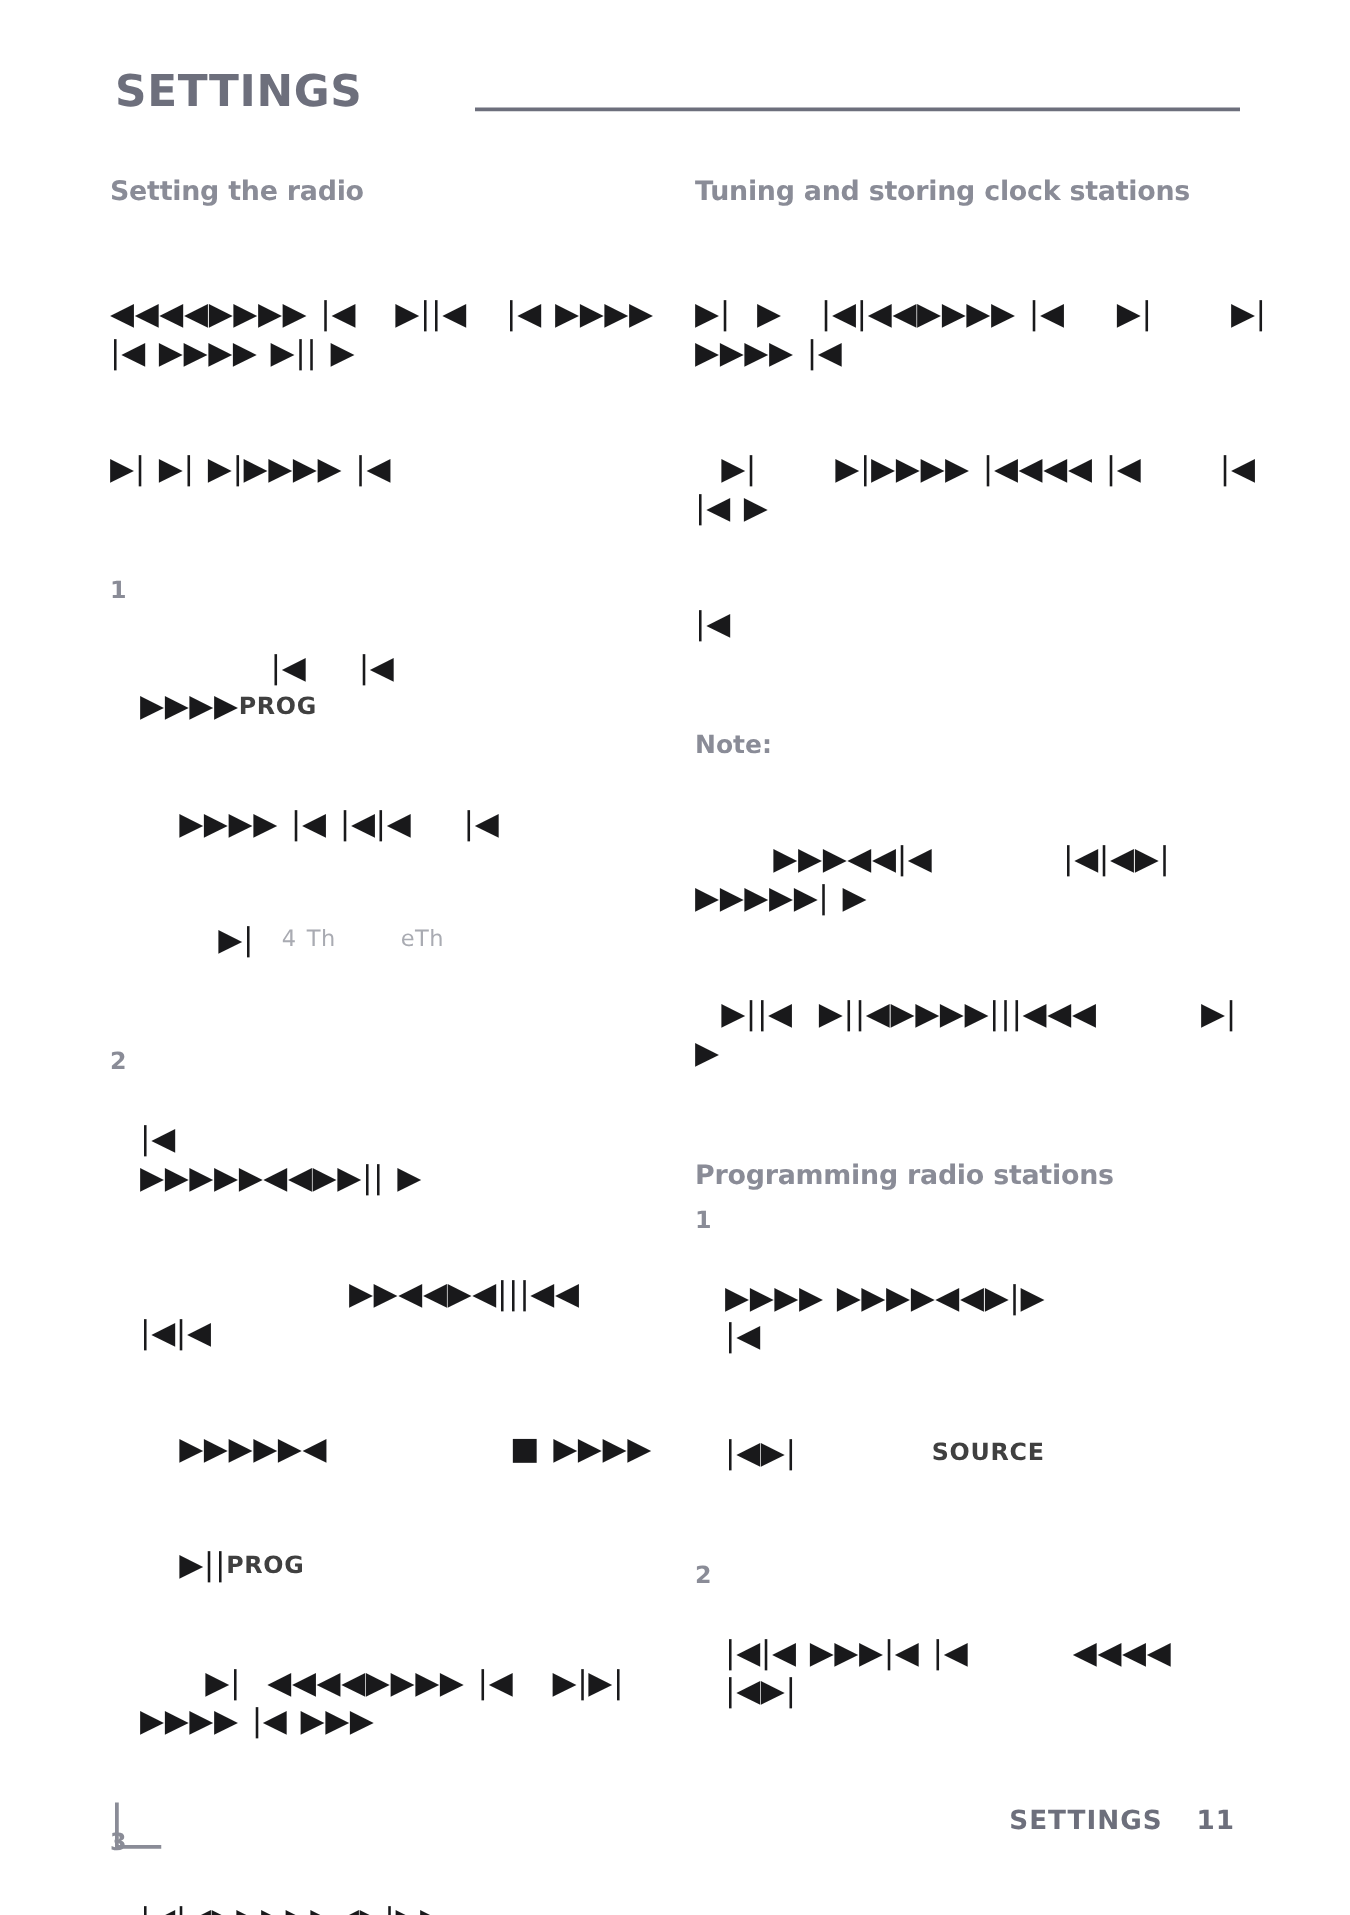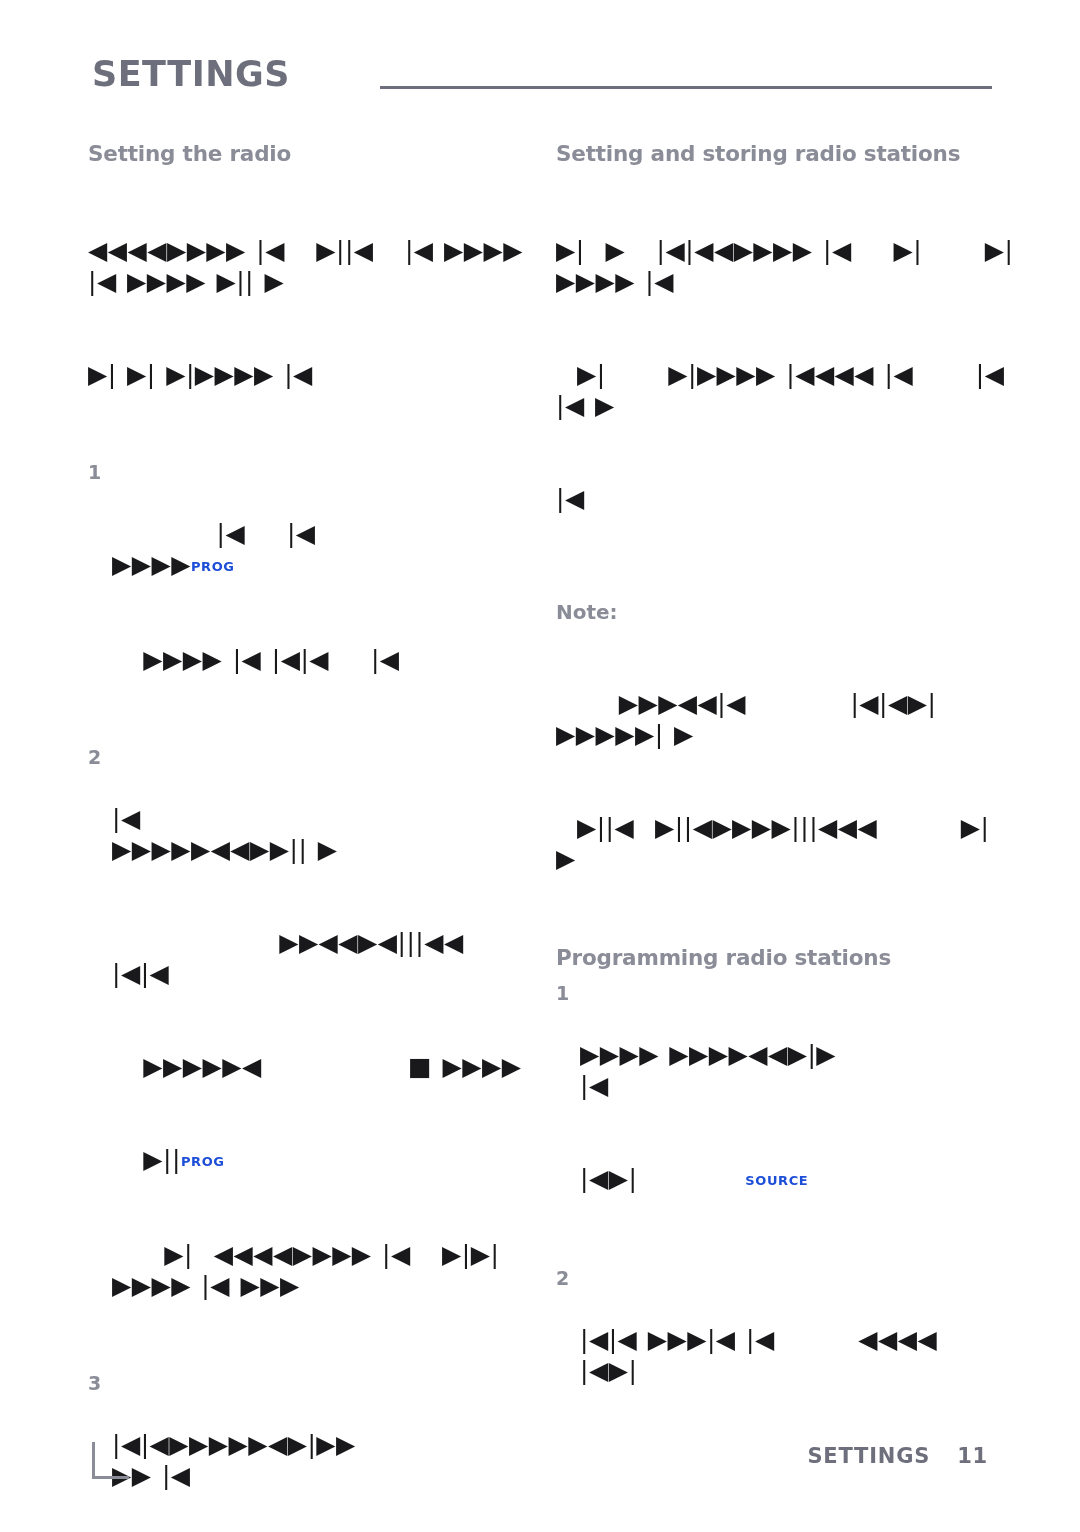"Setting and storing radio stations" h2.sec { text: Setting and storing radio -> Tuning and storing clock }
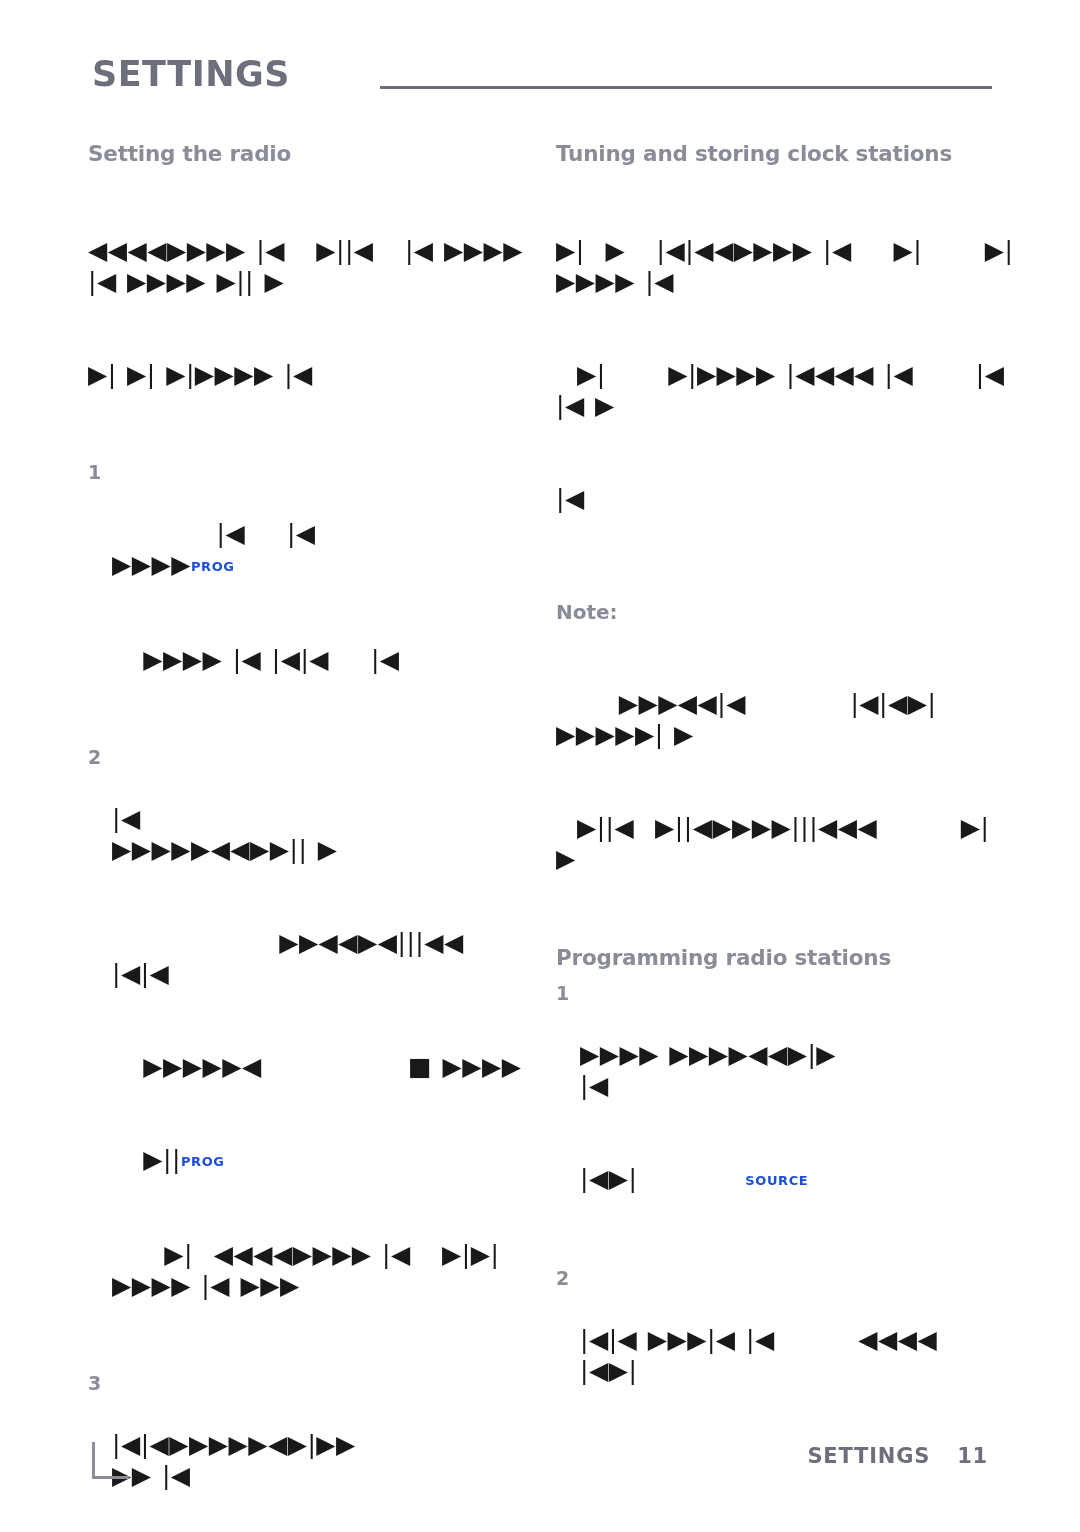"PROG" .kw { color: #1d4ed8 -> #404040; font-size: 13px -> 19px }
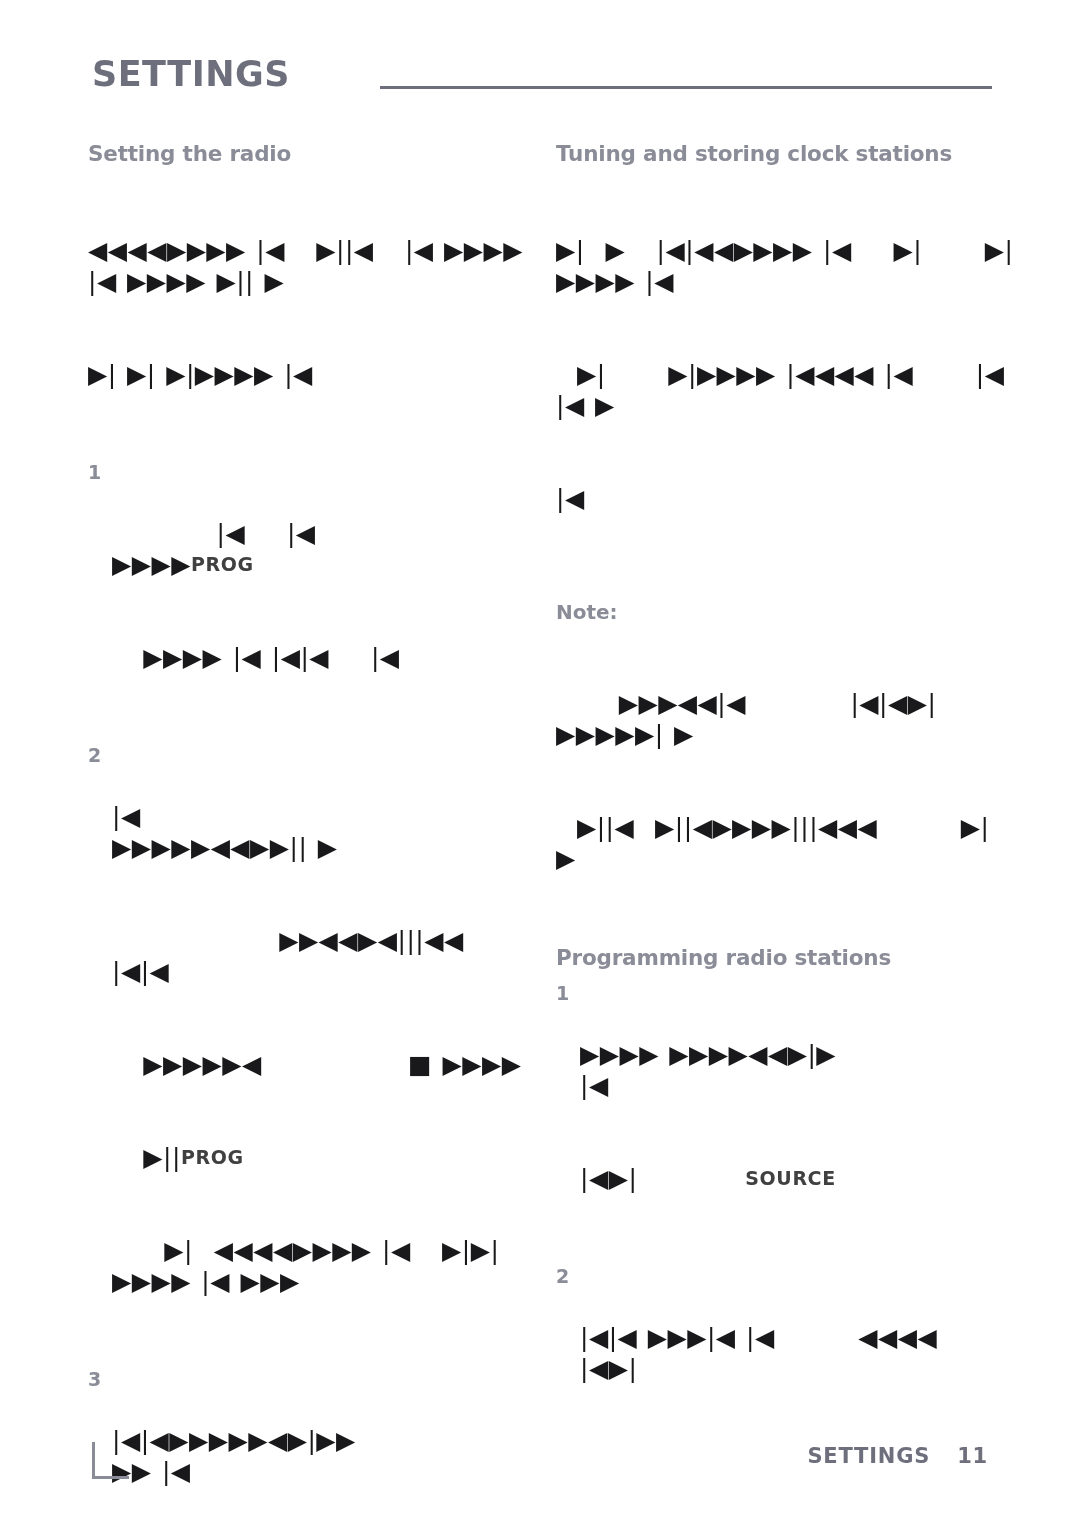"Note:" div { margin-top: 24px -> 7px }
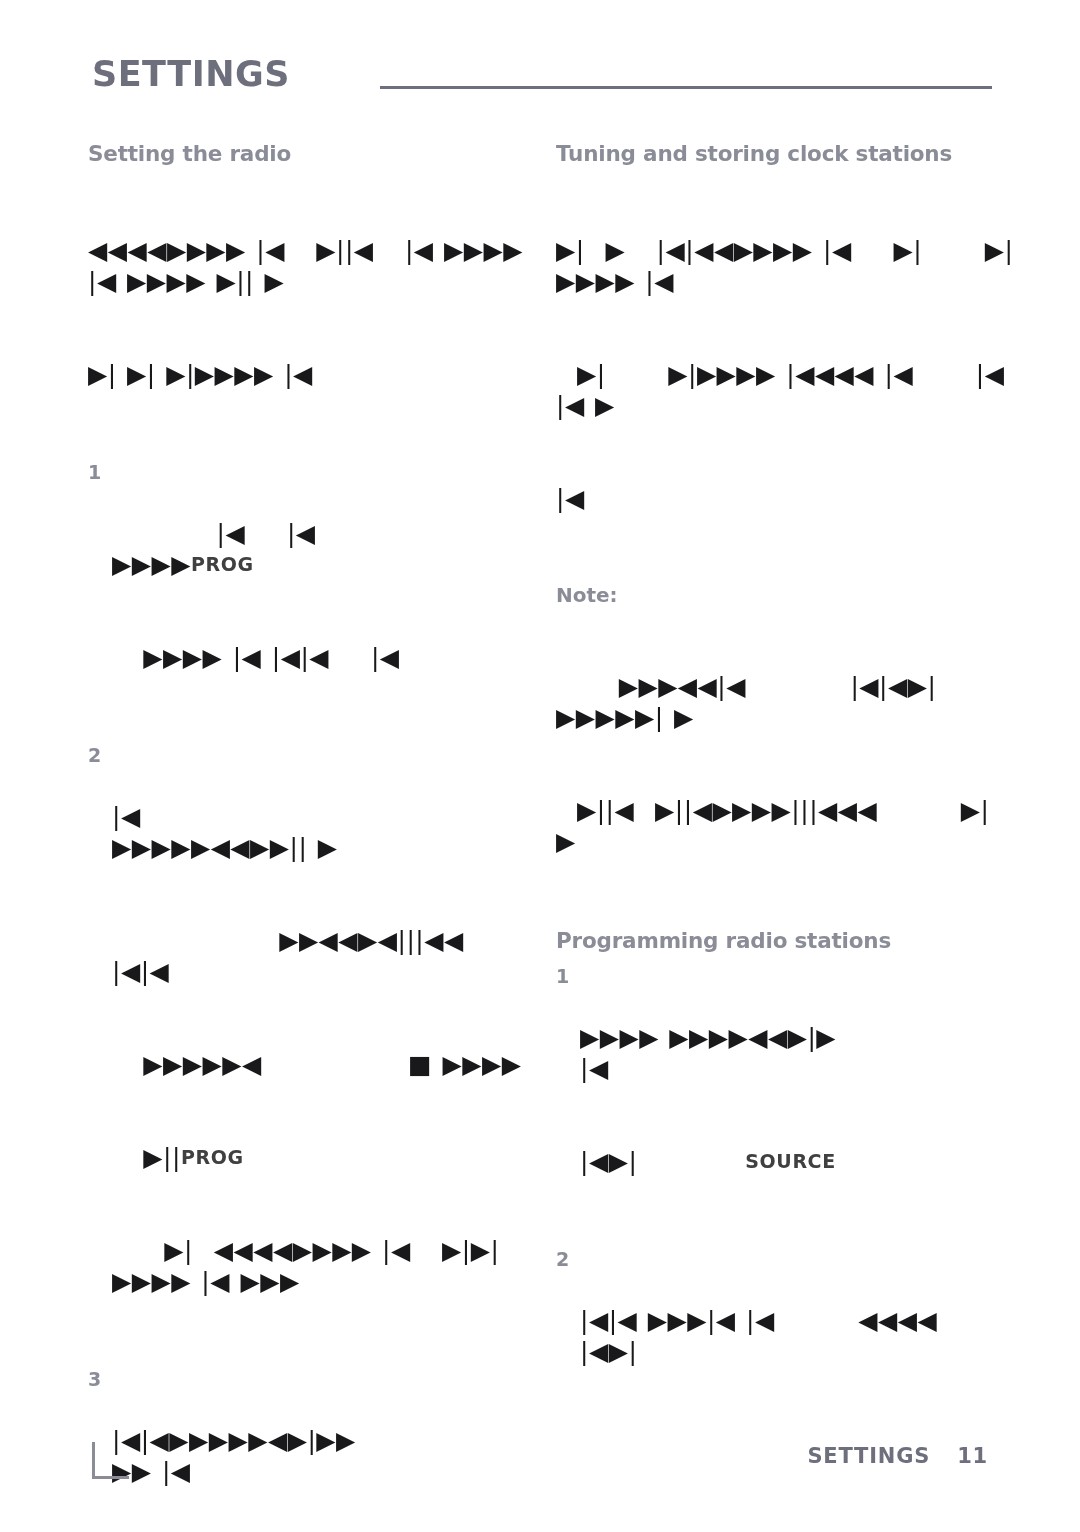"▶| 4 Th eTh" div.row { html: none -> <div><span> ▶|</span><span>4 Th</span><span>eTh</span></div> }
